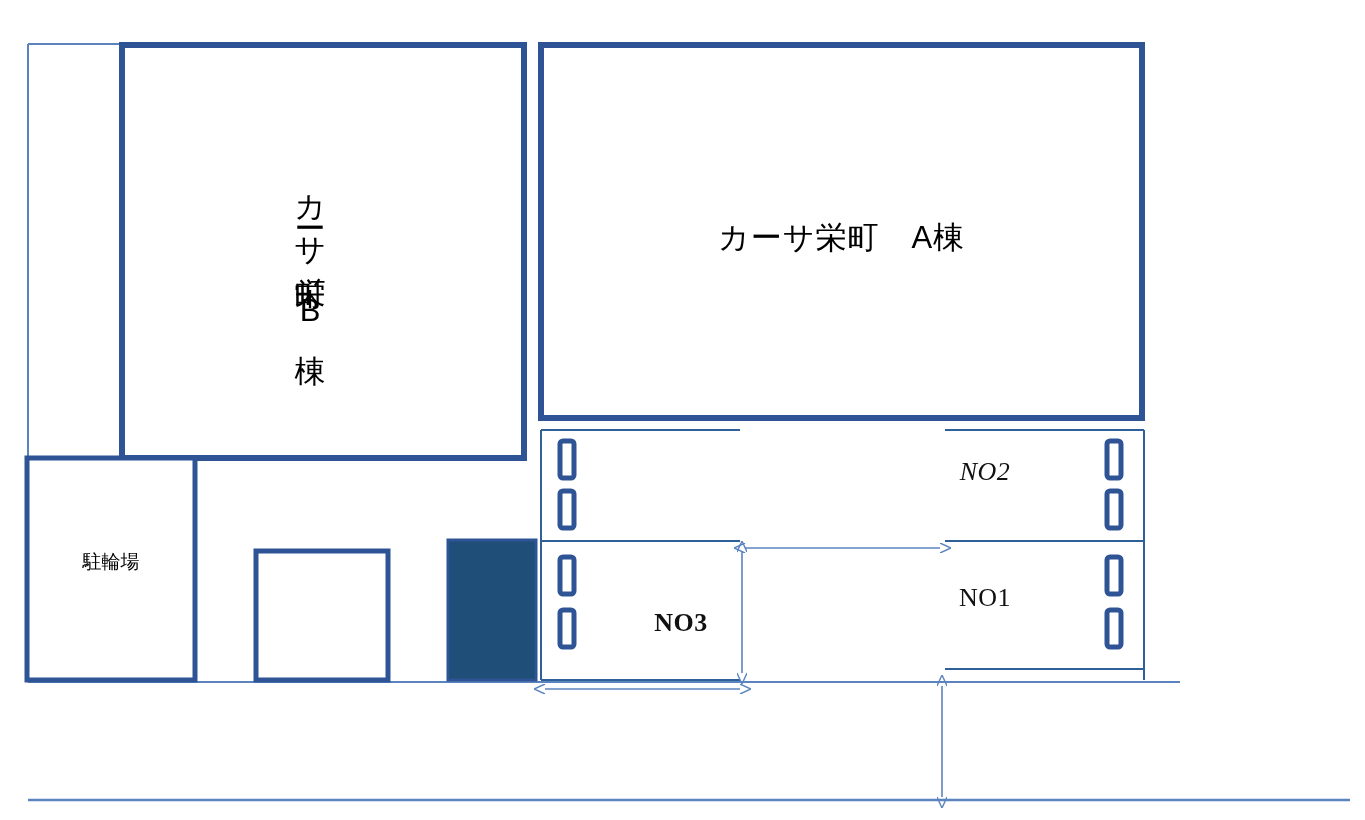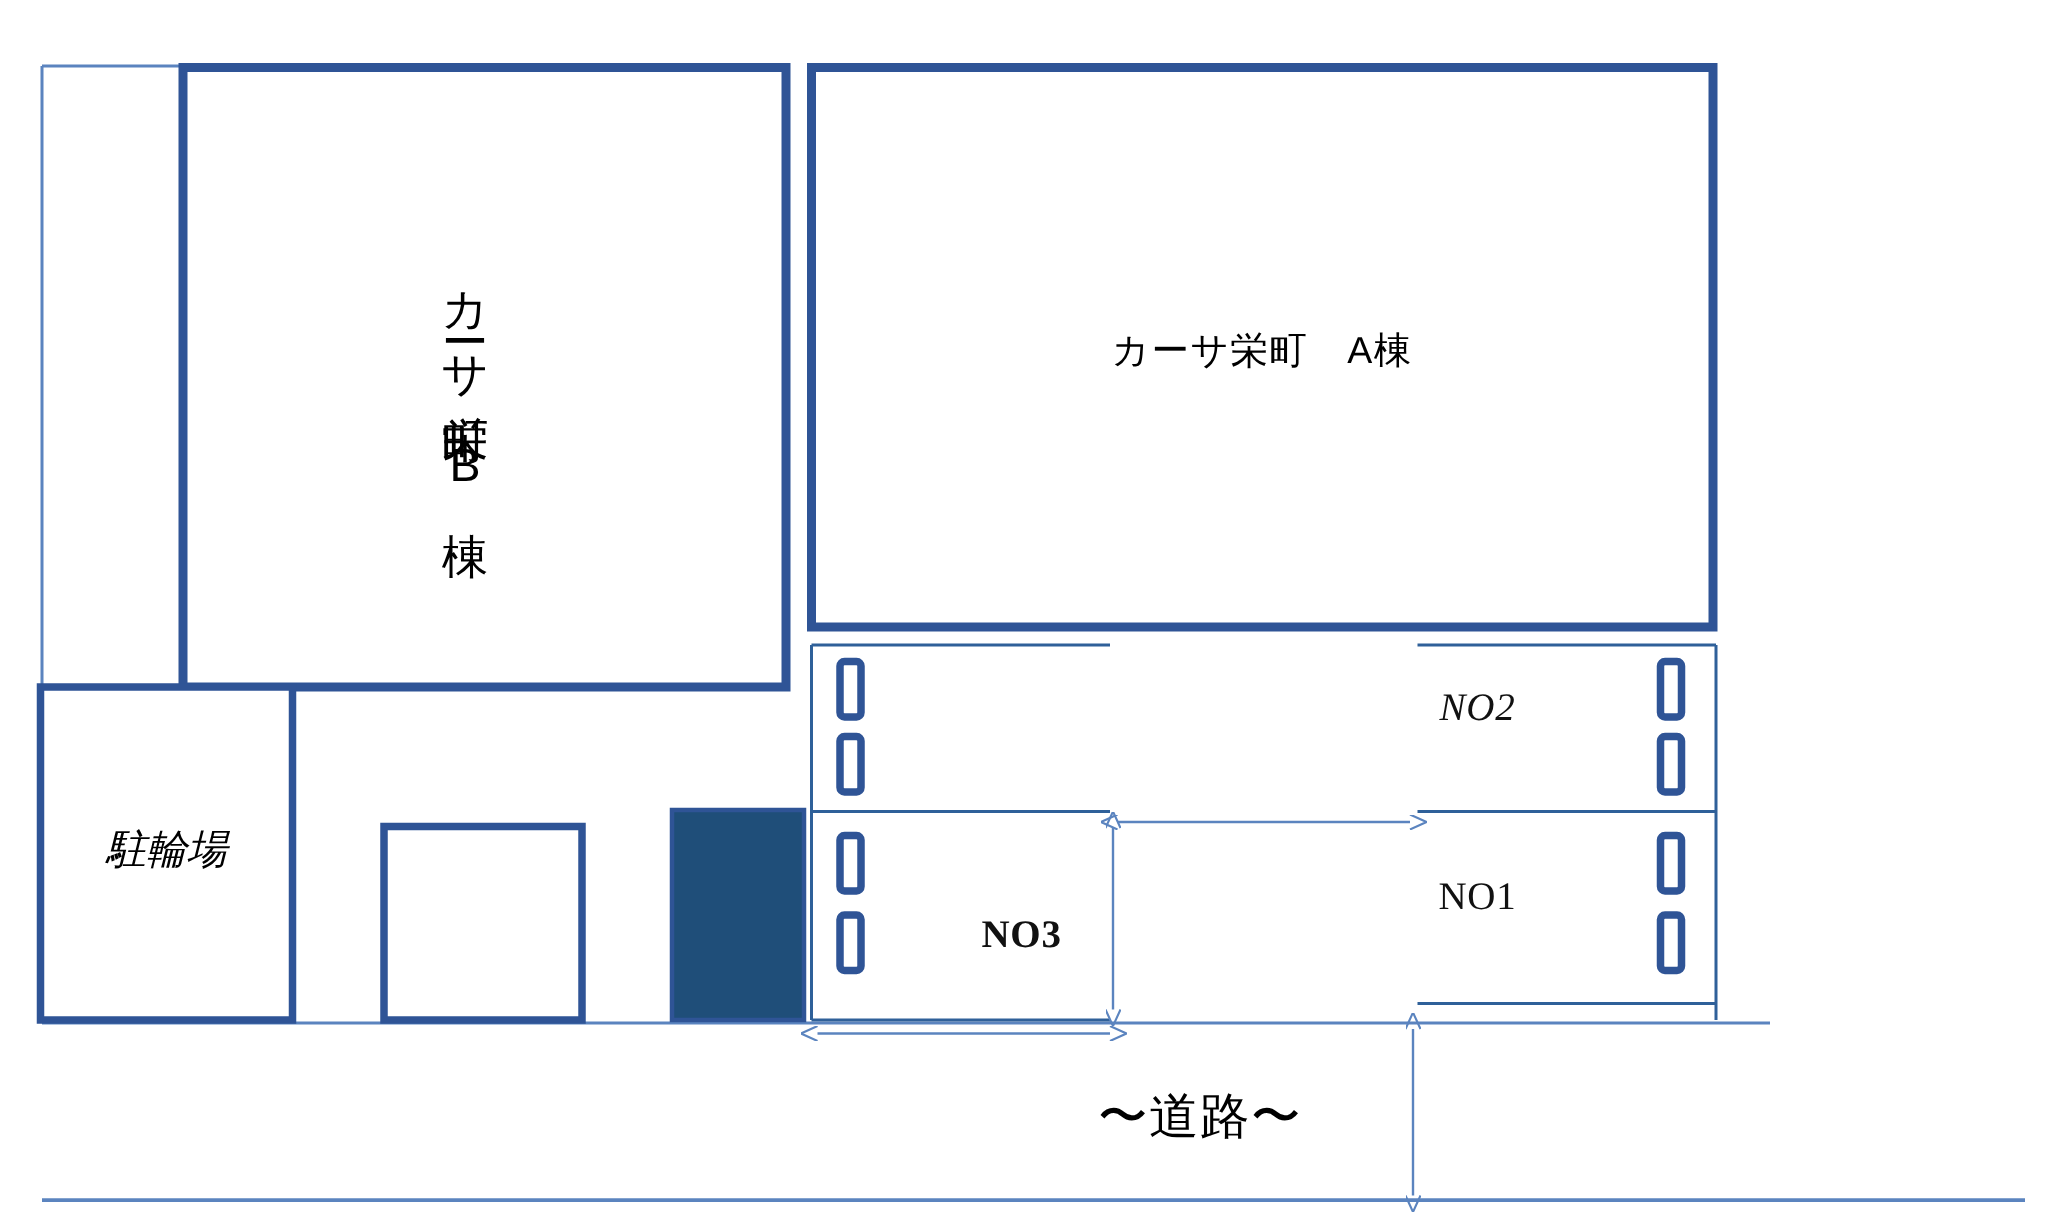"カーサ栄町 A棟" .lbl-jp { font-size: 25px -> 31px }
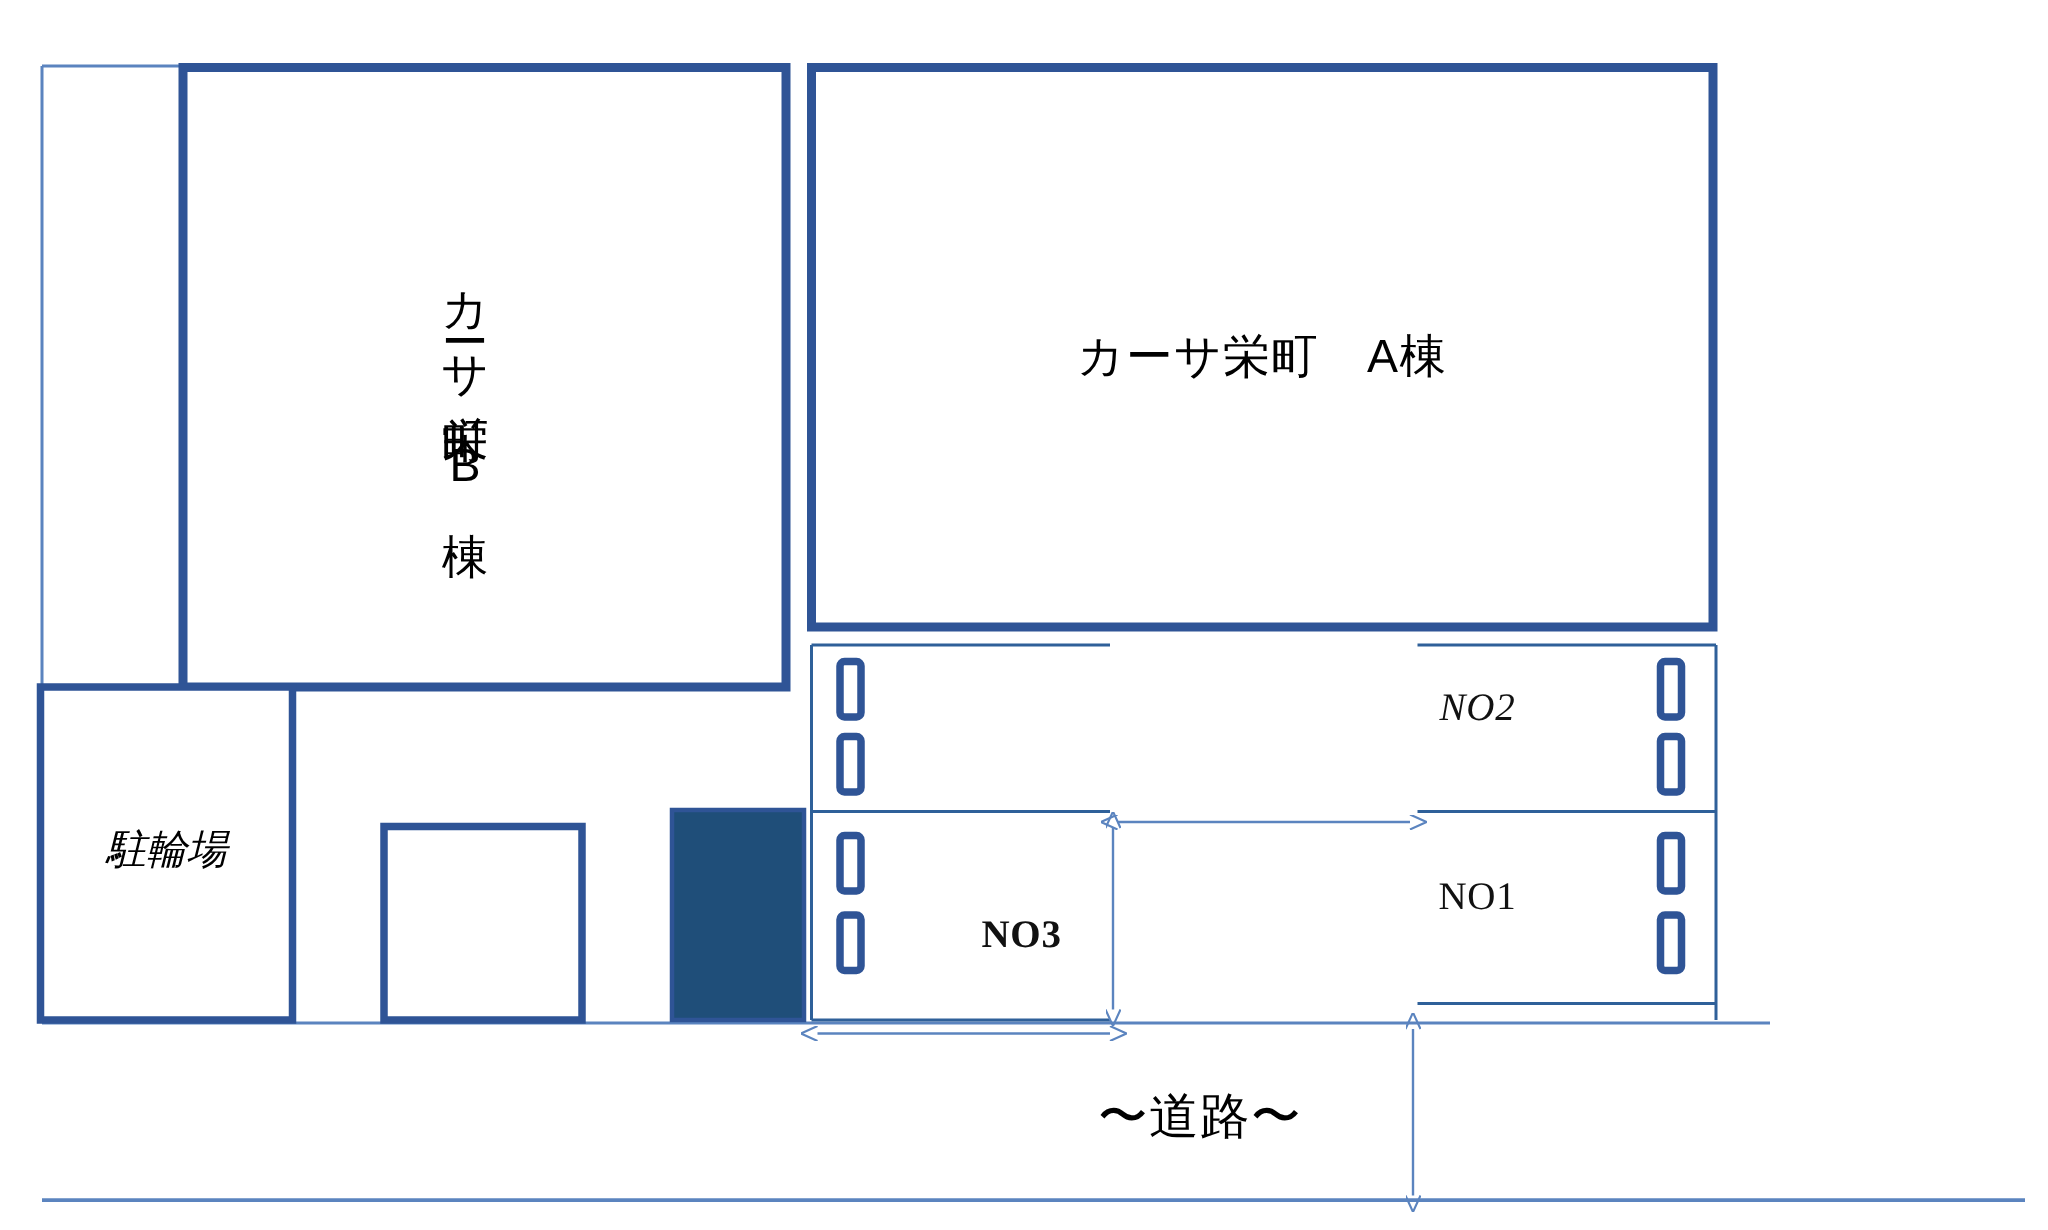"駐輪場" .lbl-jp-sm { font-size: 27px -> 19px; font-style: italic -> none }
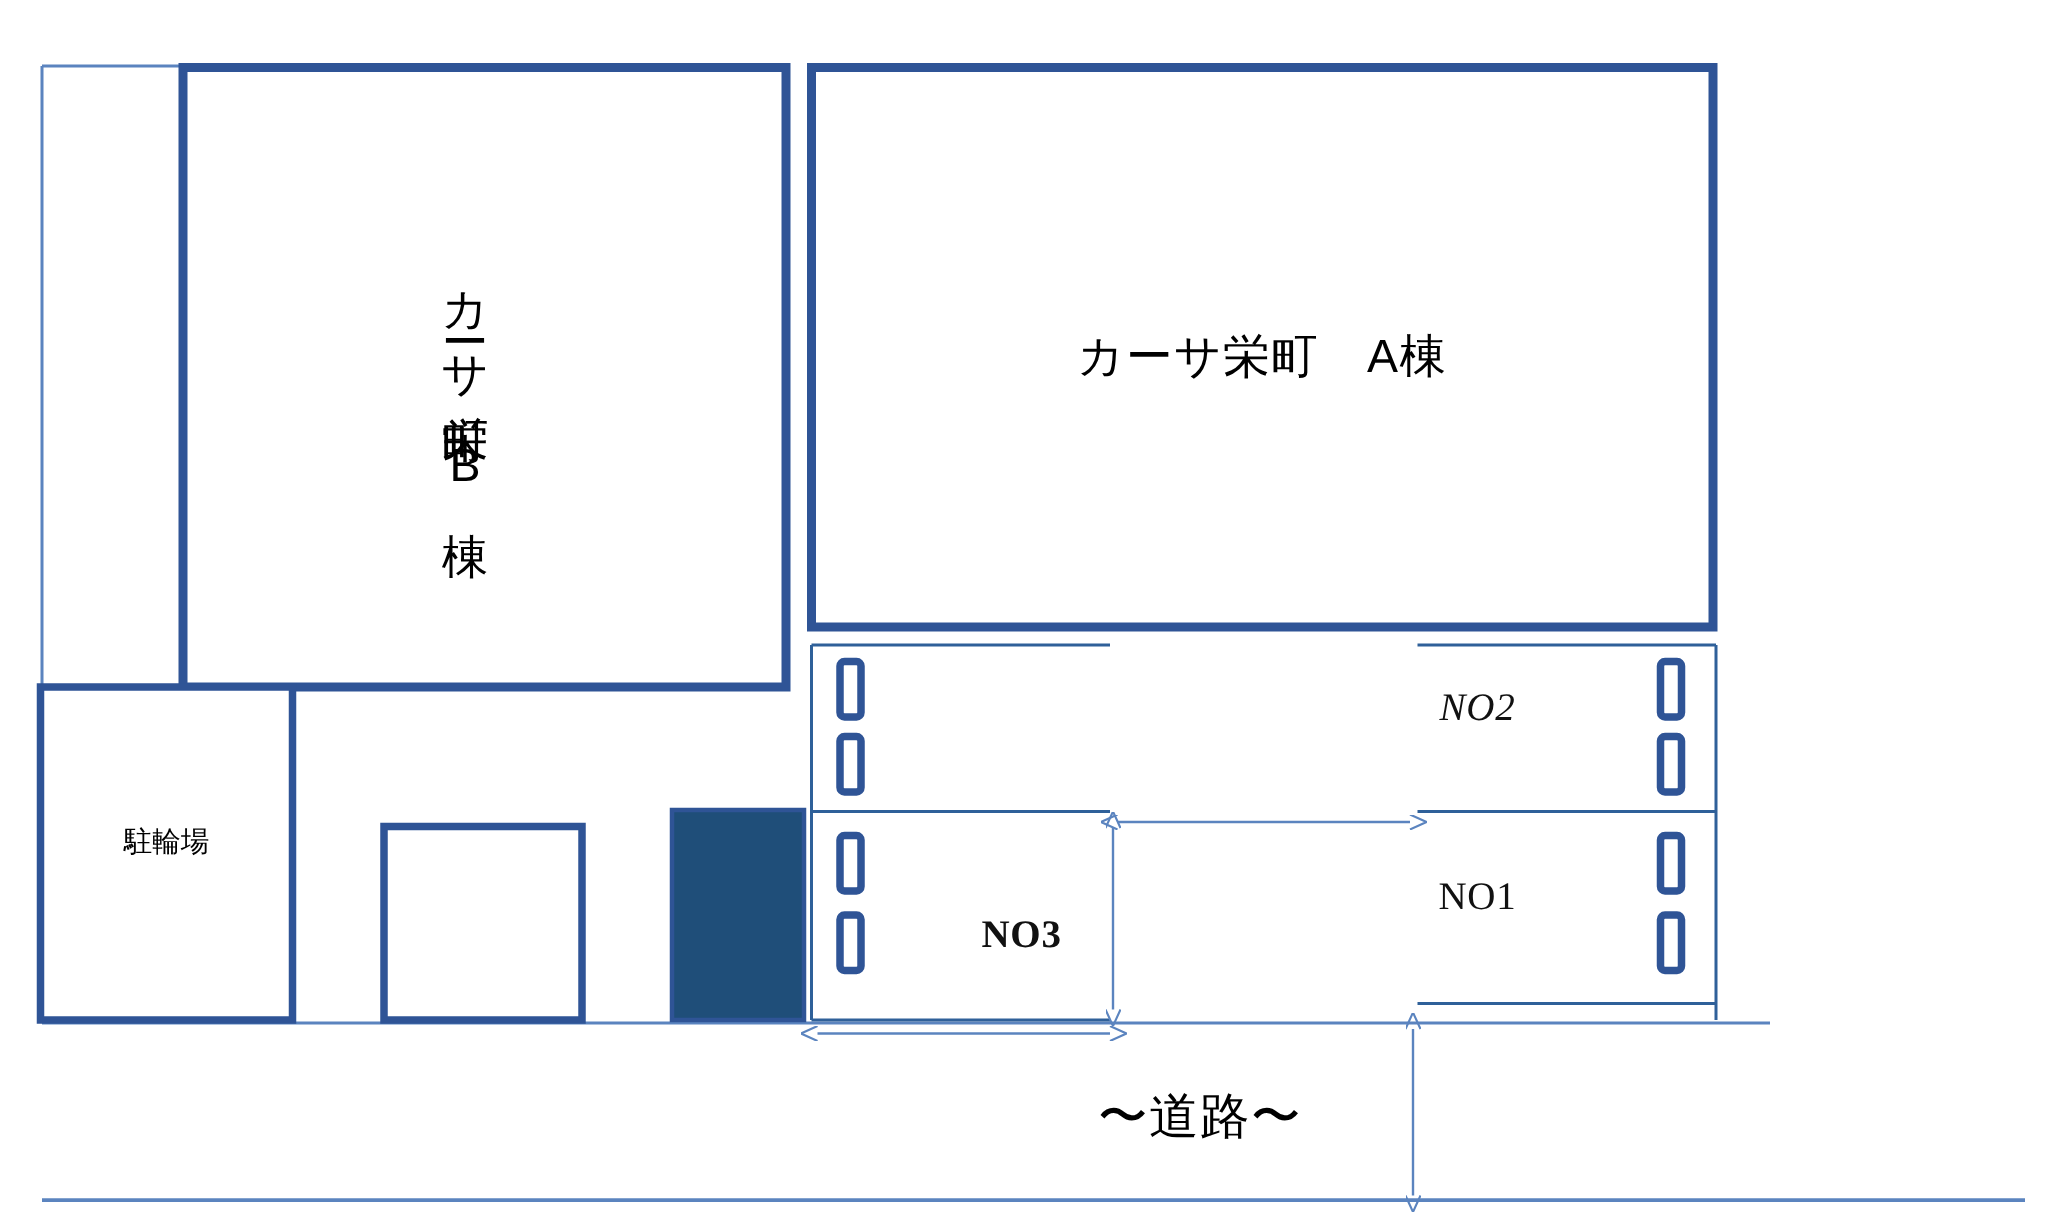"〜道路〜" div.lbl { html: <div>〜道路〜</div> -> none }
